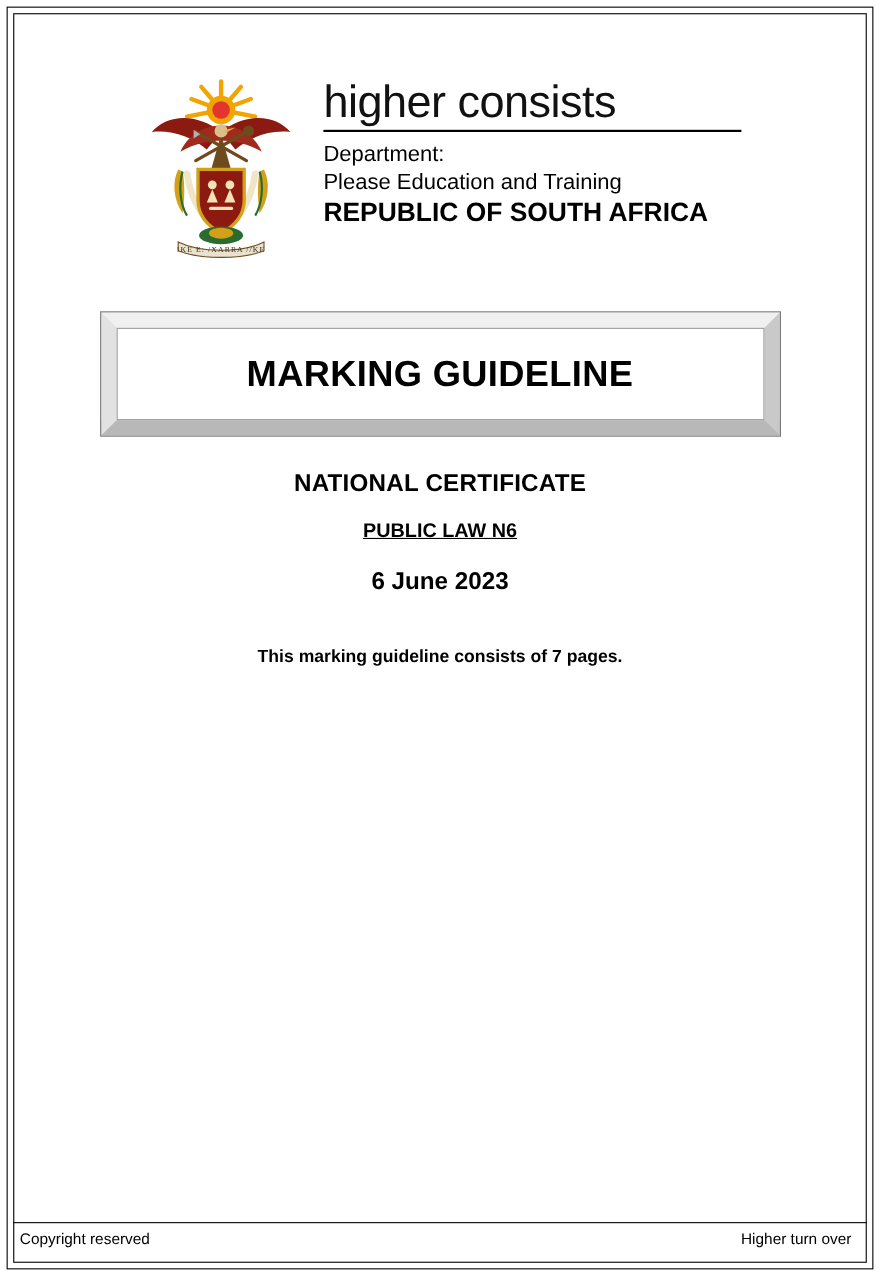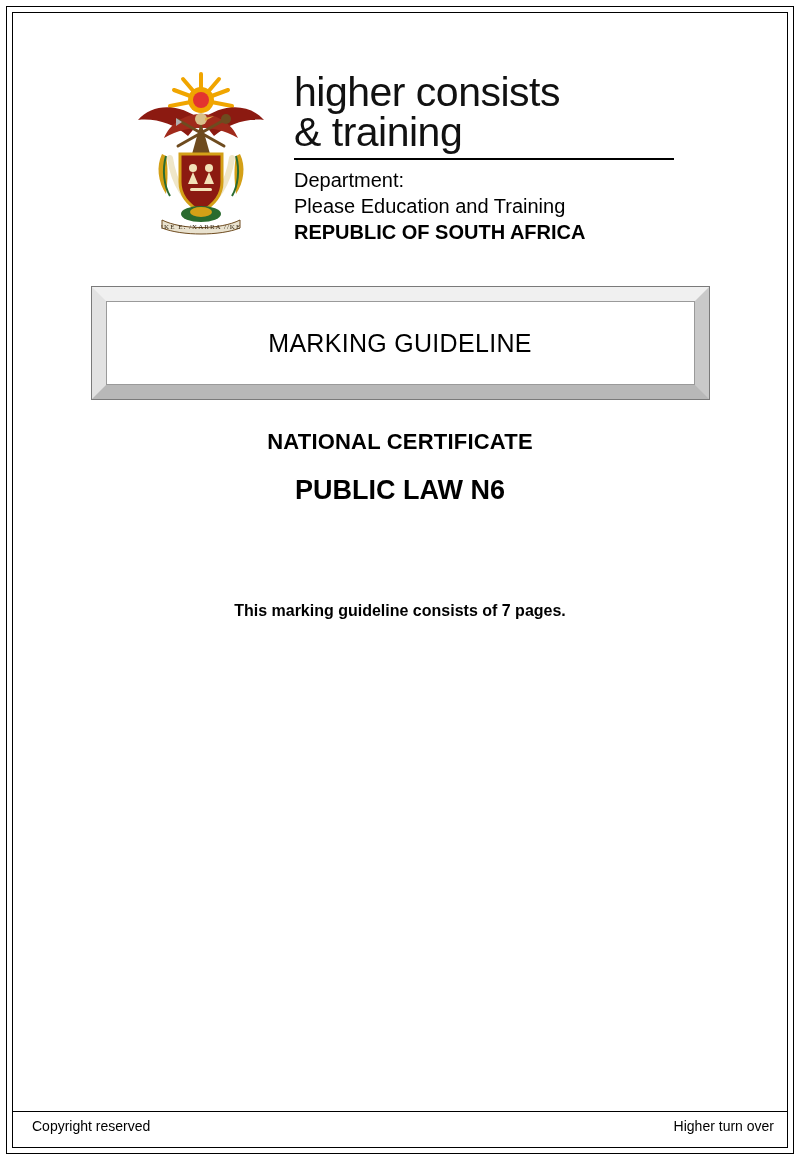"& training" div.dept-title { html: <div>&amp; training</div> -> none }
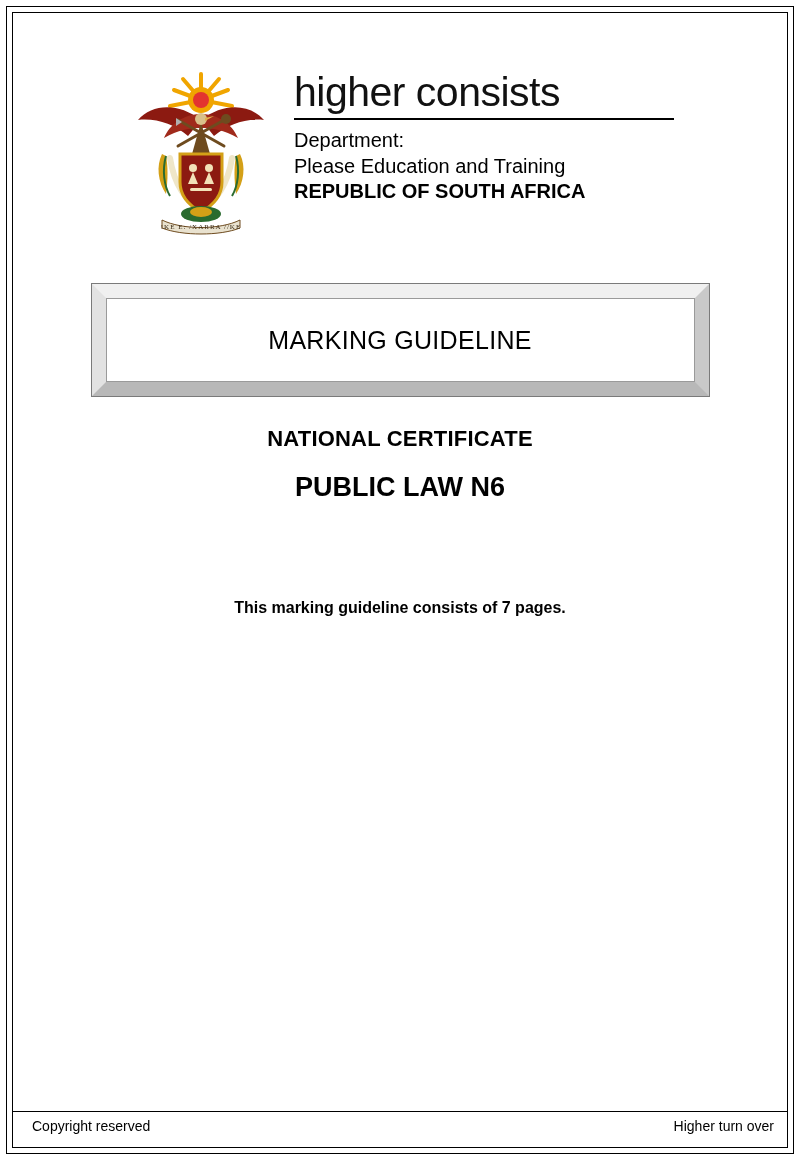"REPUBLIC OF SOUTH AFRICA" .dept-sub3 { font-size: 20px -> 24px }
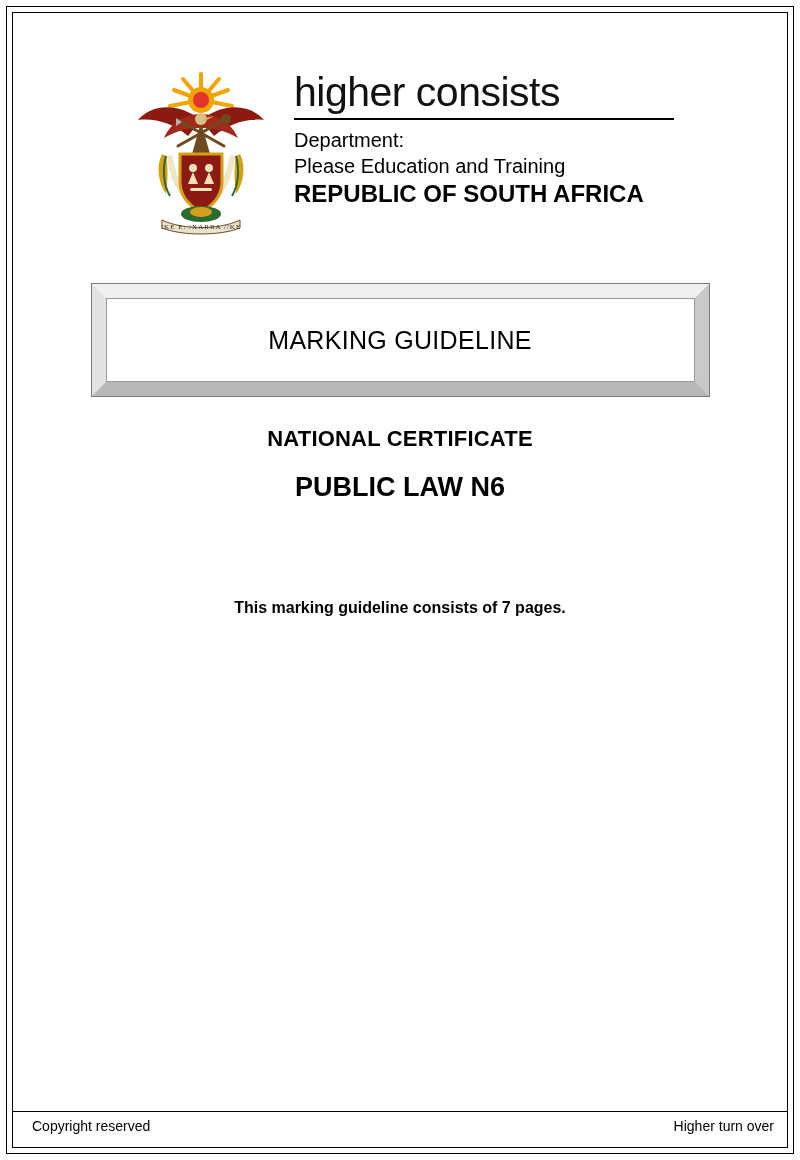"MARKING GUIDELINE" .plate-title { font-size: 25px -> 33px; font-weight: 400 -> 700 }
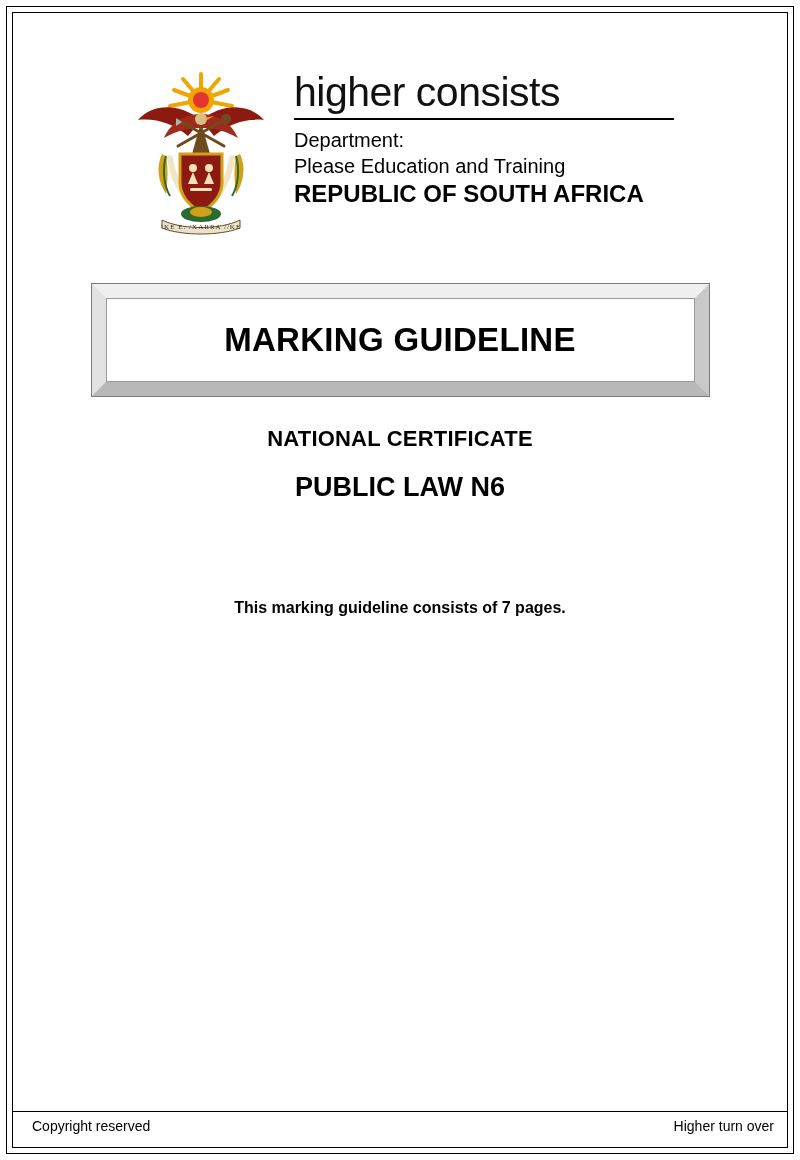"PUBLIC LAW N6" .line-subject { font-size: 27px -> 18px; text-decoration: none -> underline }
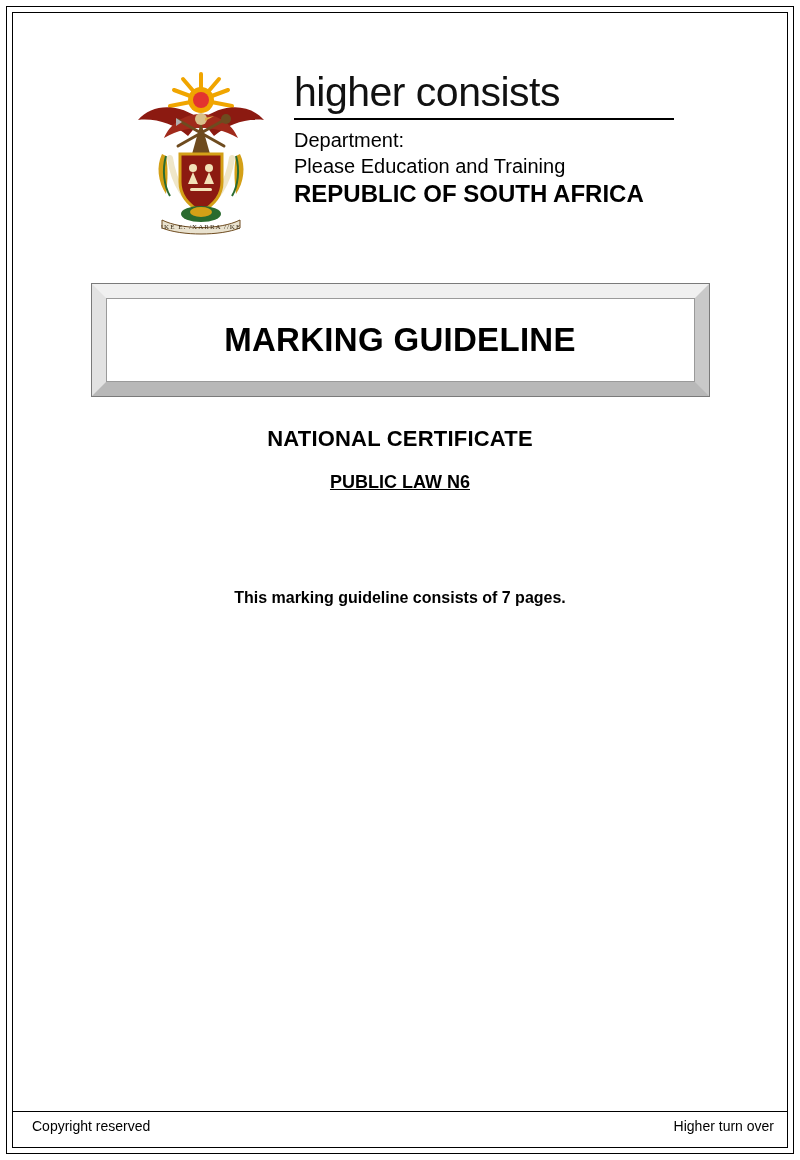"6 June 2023" div.info-line { html: none -> <div>6 June 2023</div> }
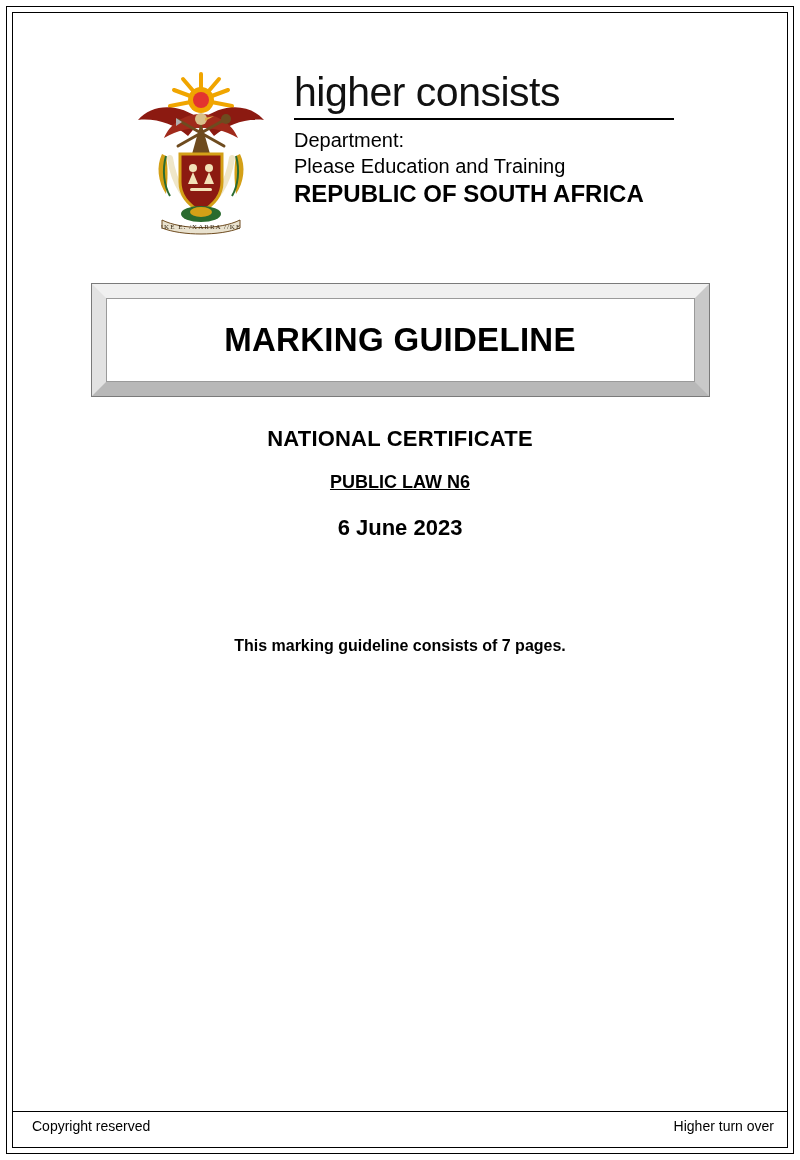"This marking guideline consists of" .consists { margin-top: 96px -> 48px }
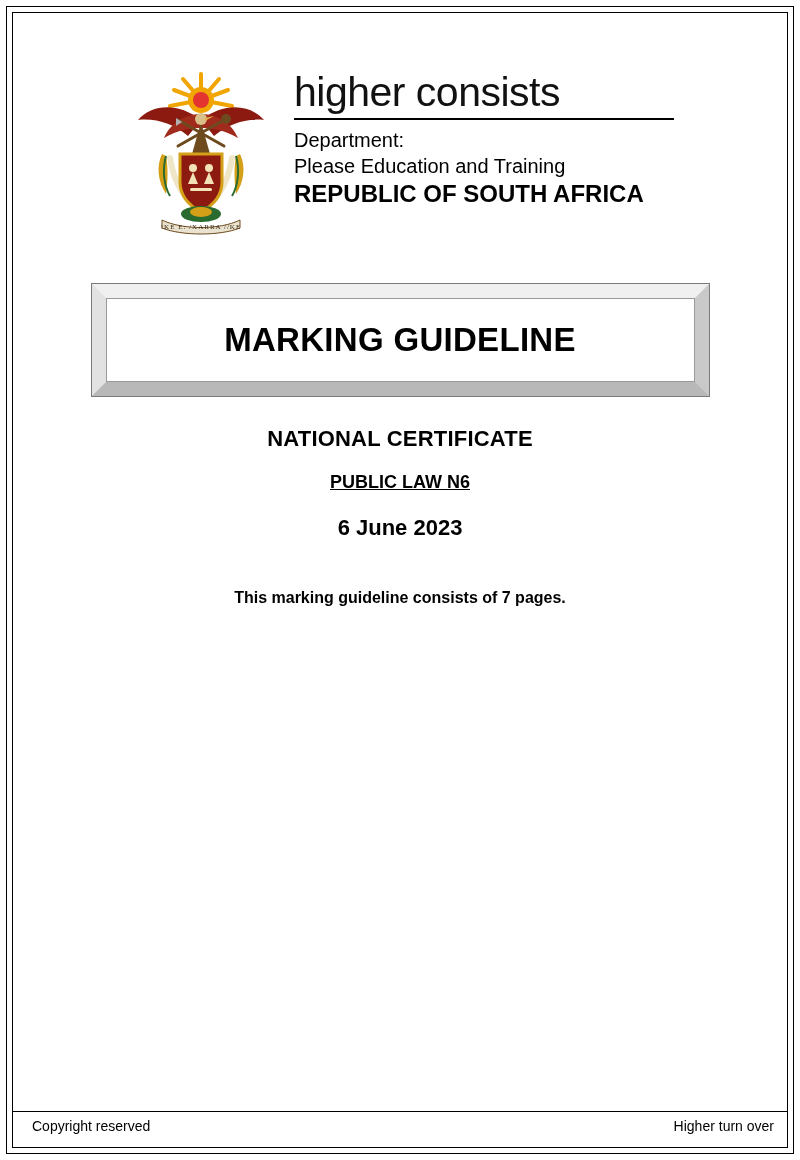"Copyright reserved" .footer { left: 20px -> 6px }
